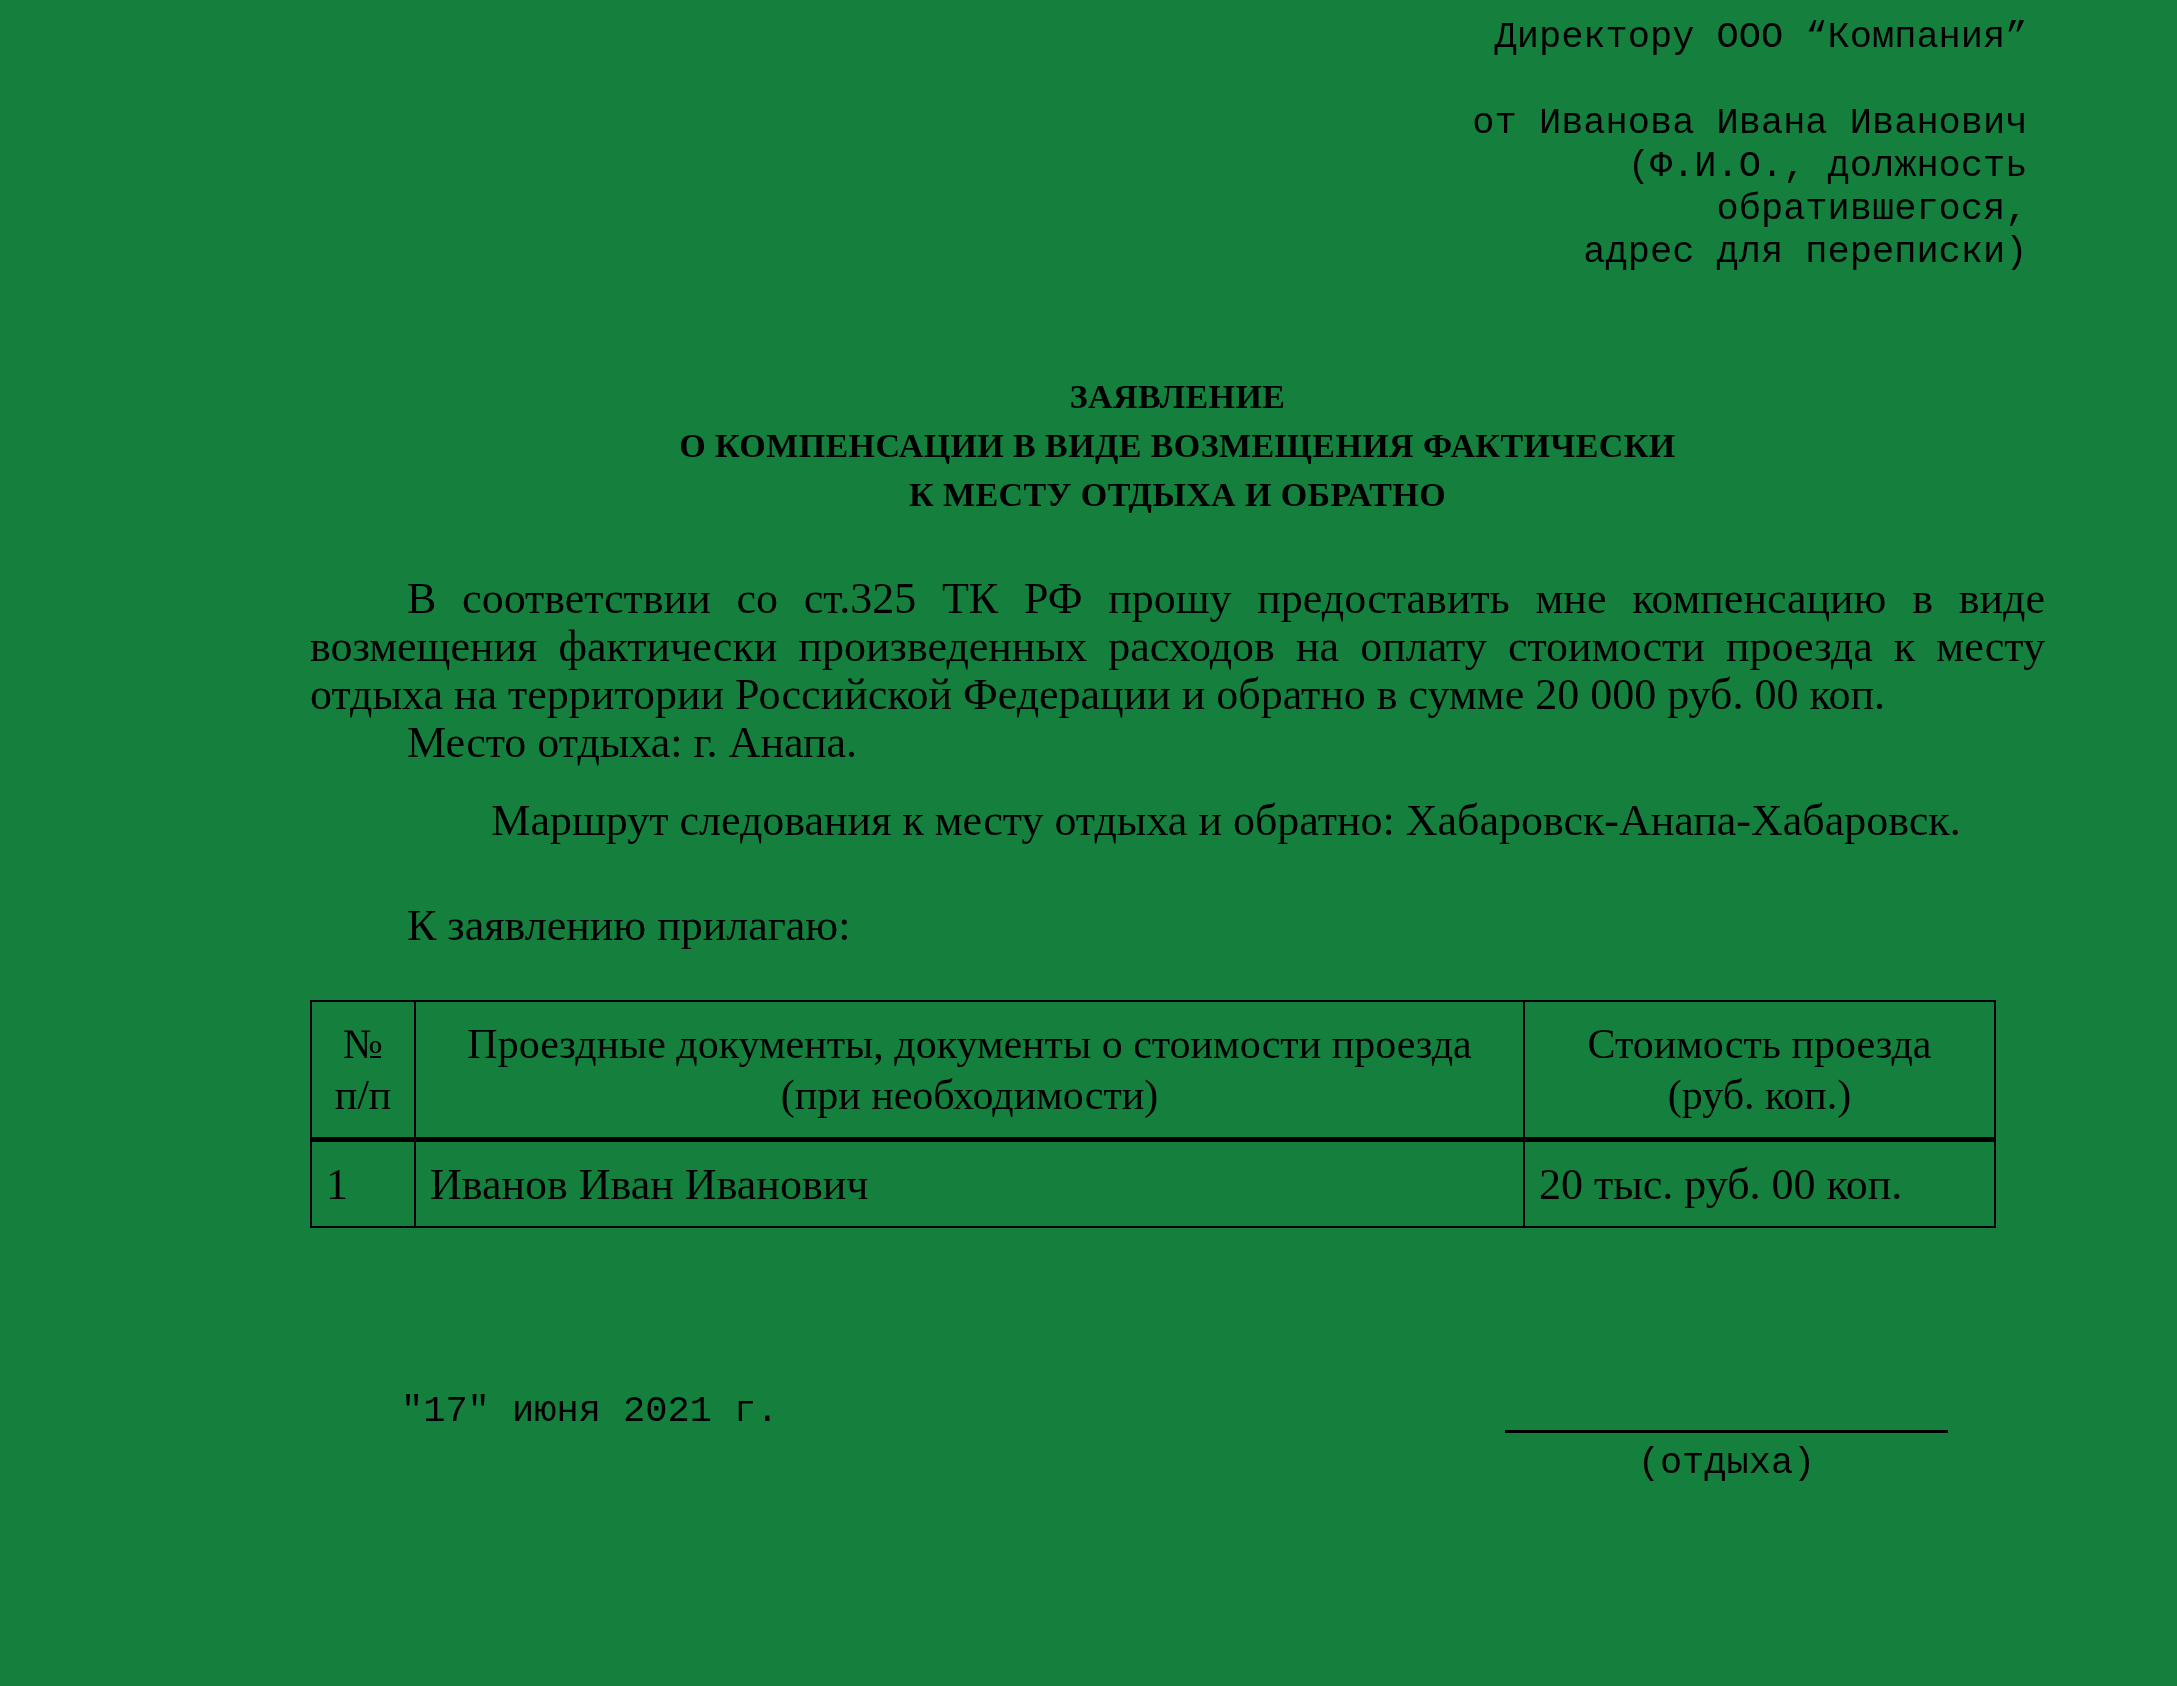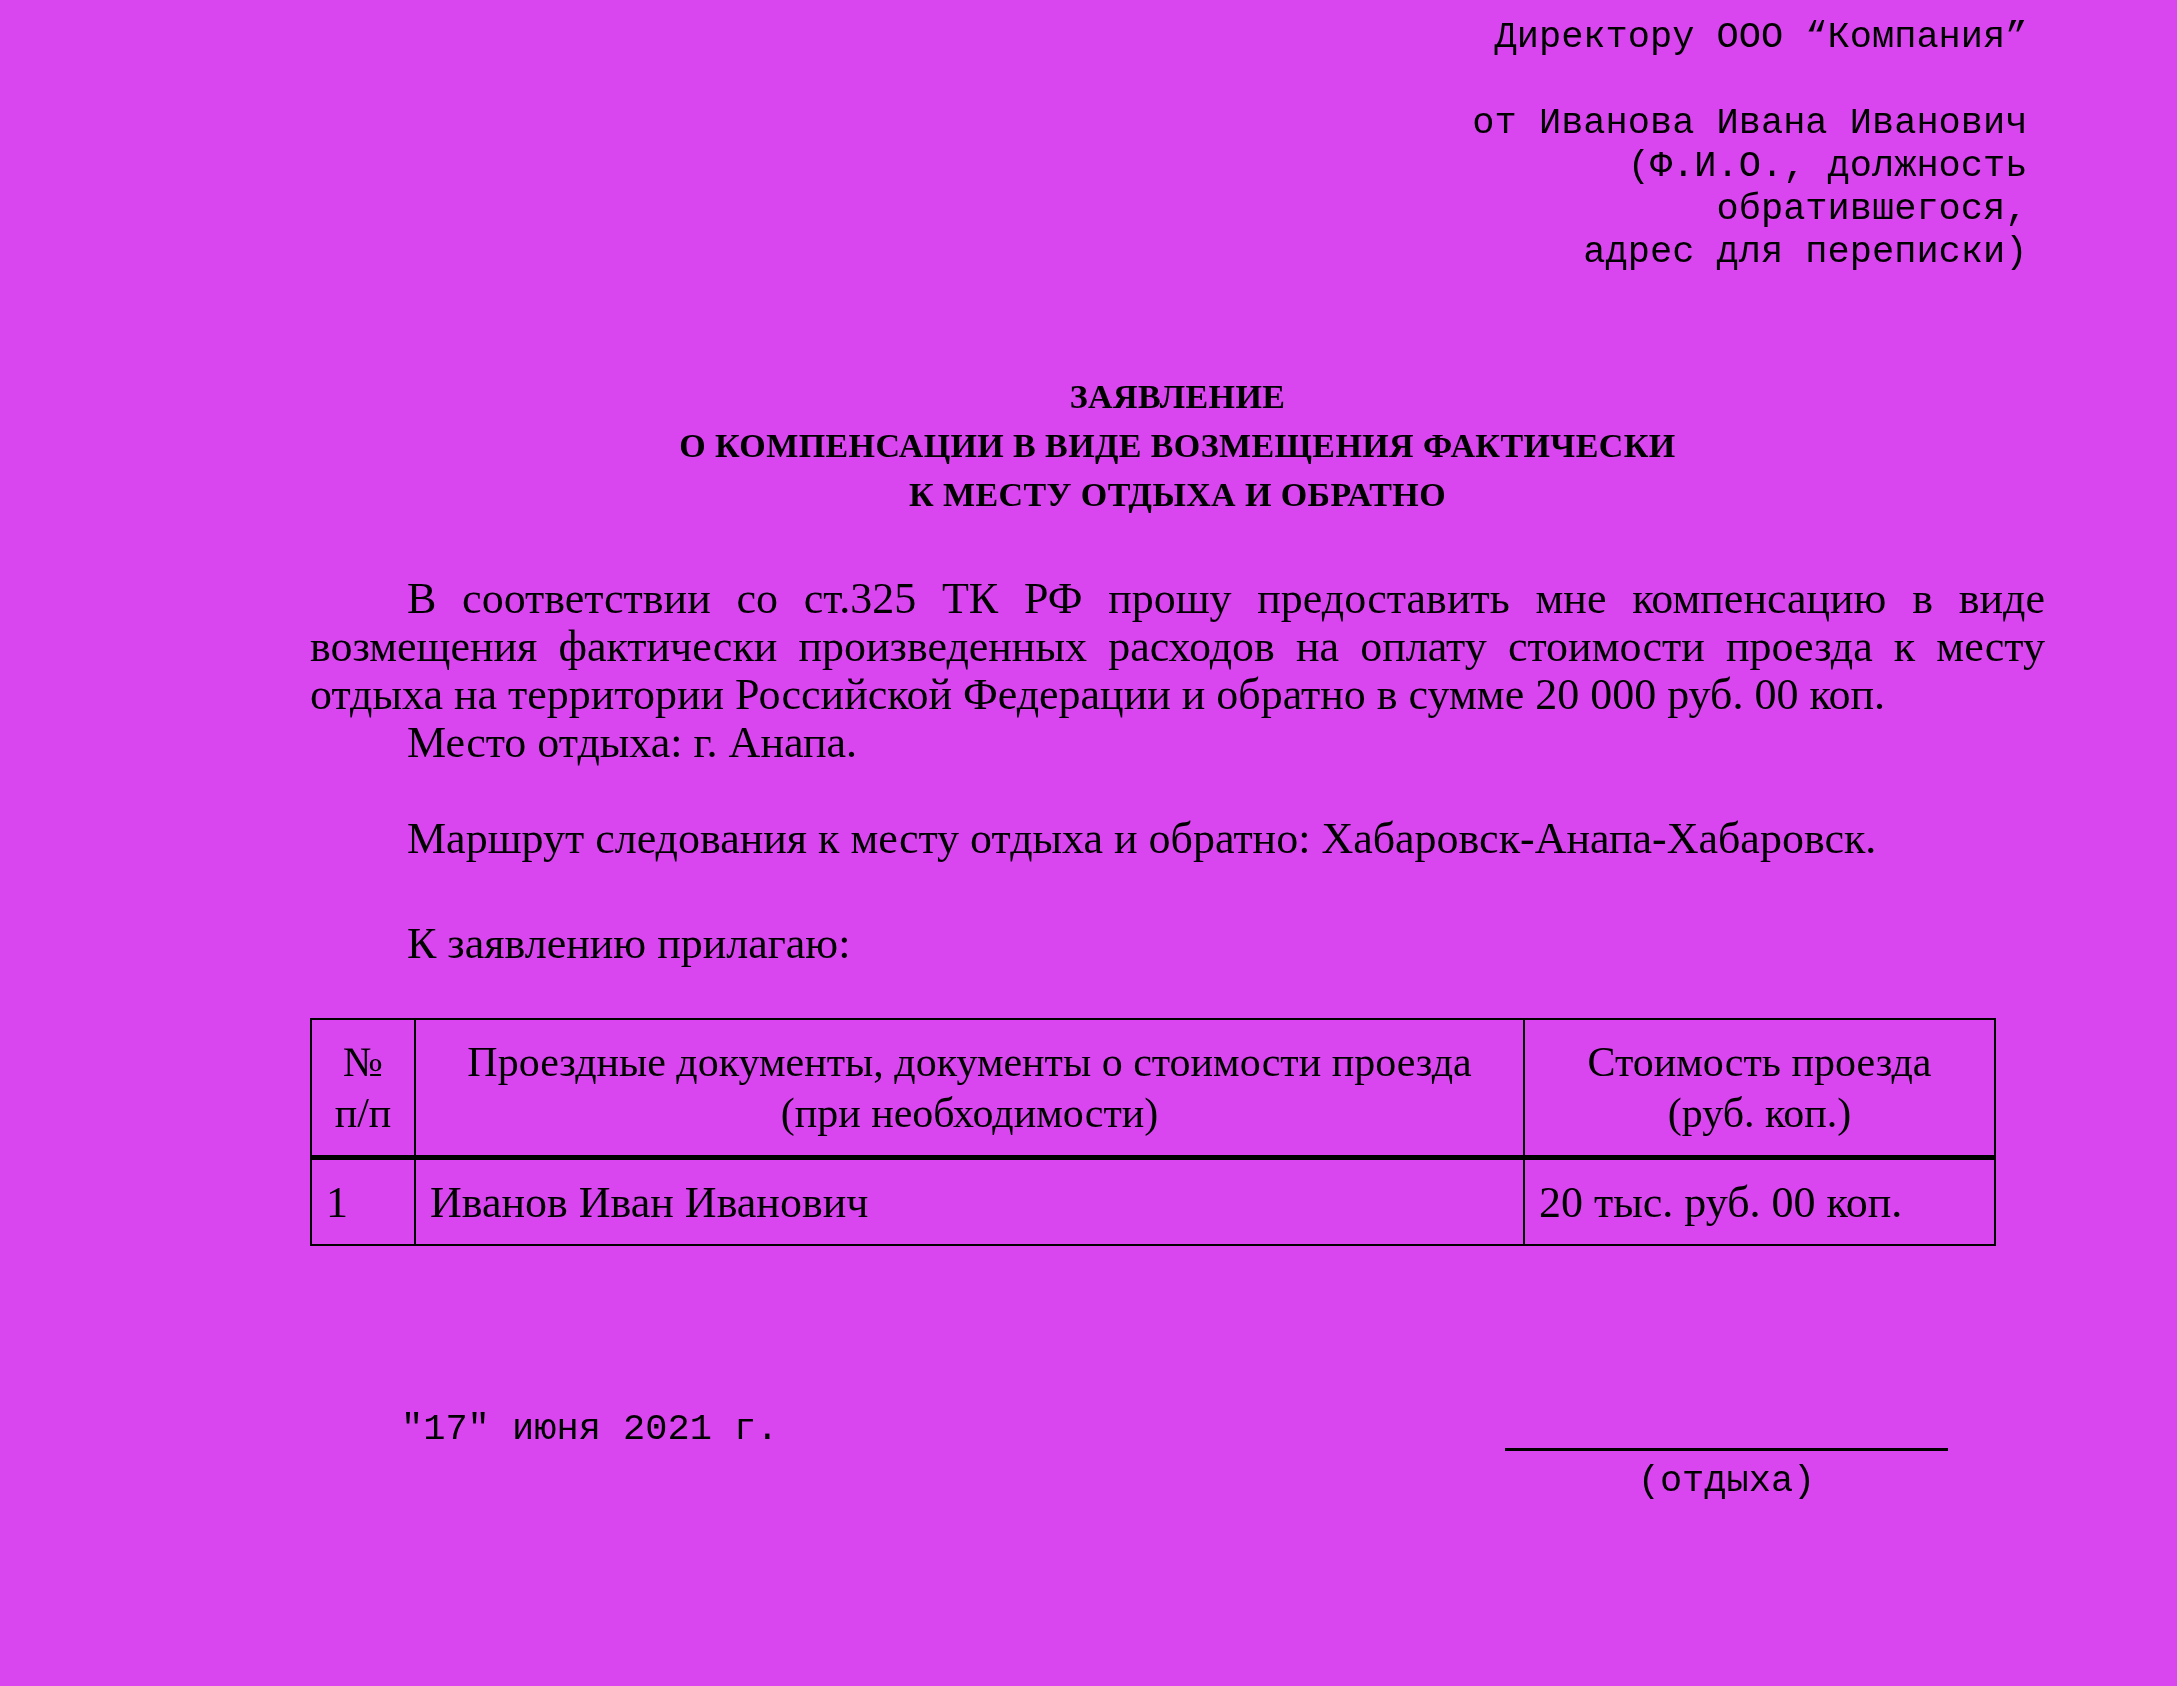"Директору ООО “Компания”" .page { background: #d946ef -> #15803d }
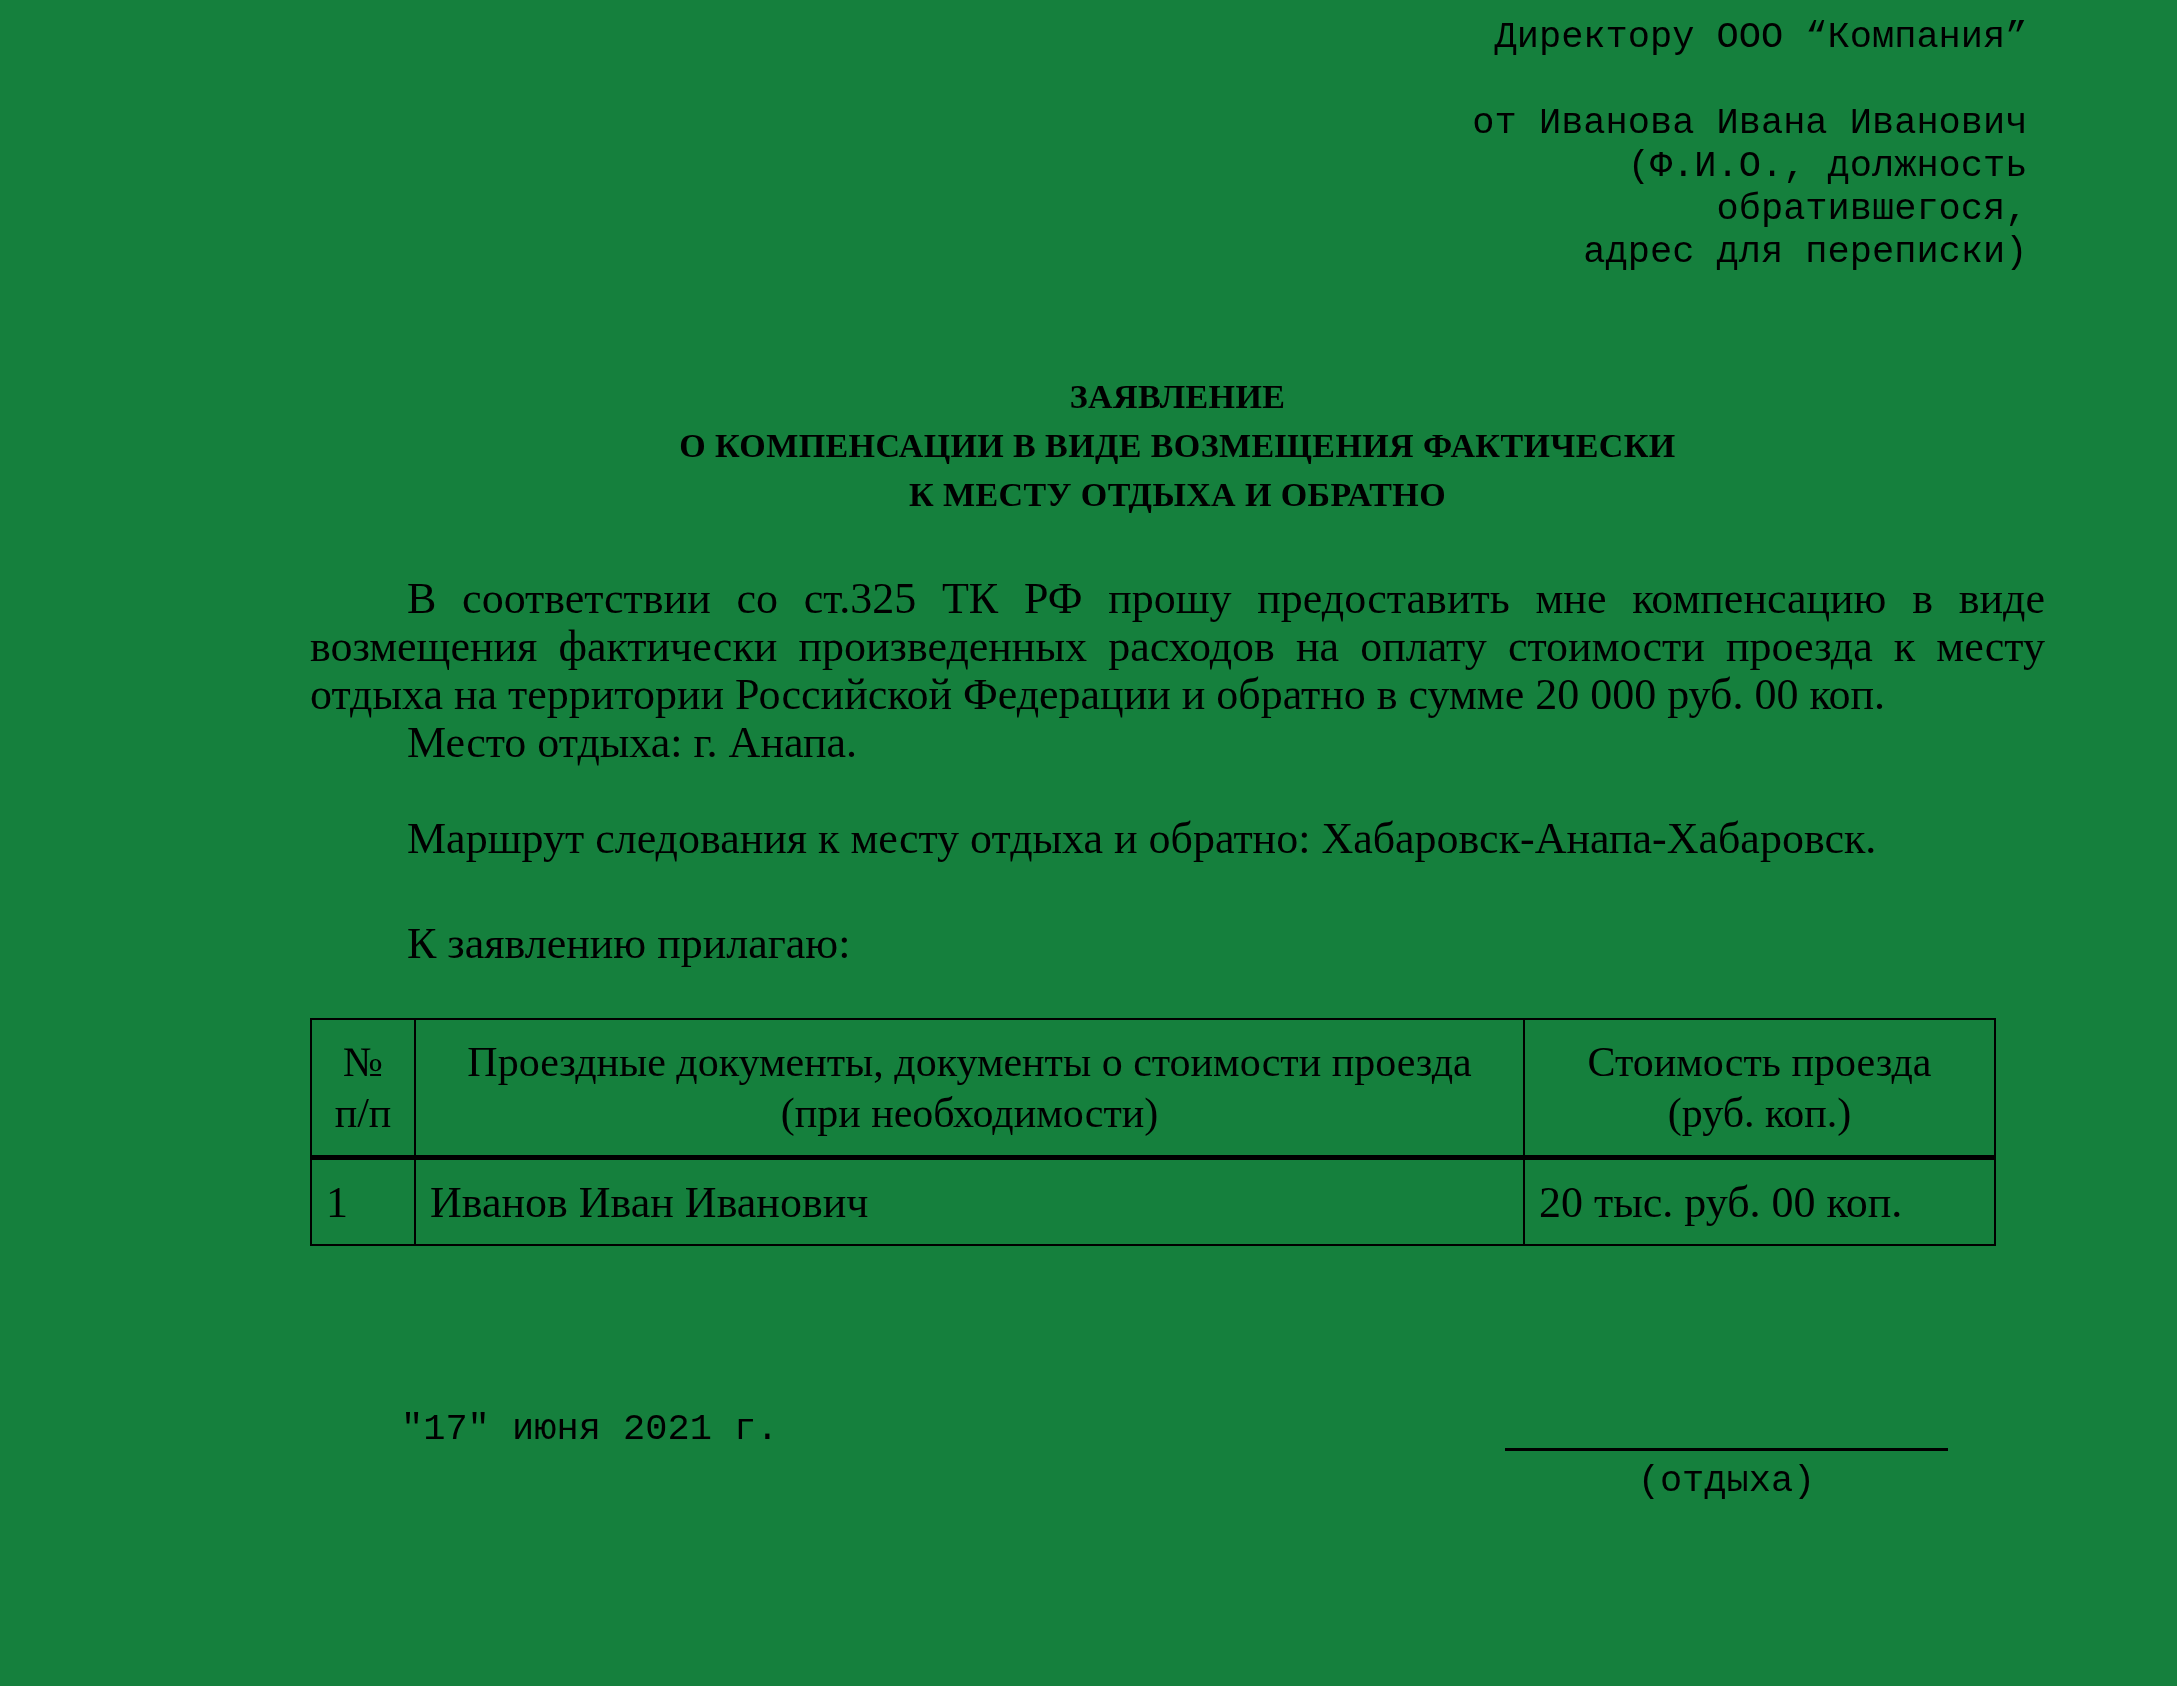"Маршрут следования к месту отдыха" .para.p-route { margin-top: 48px -> 30px; text-align: none -> center }
